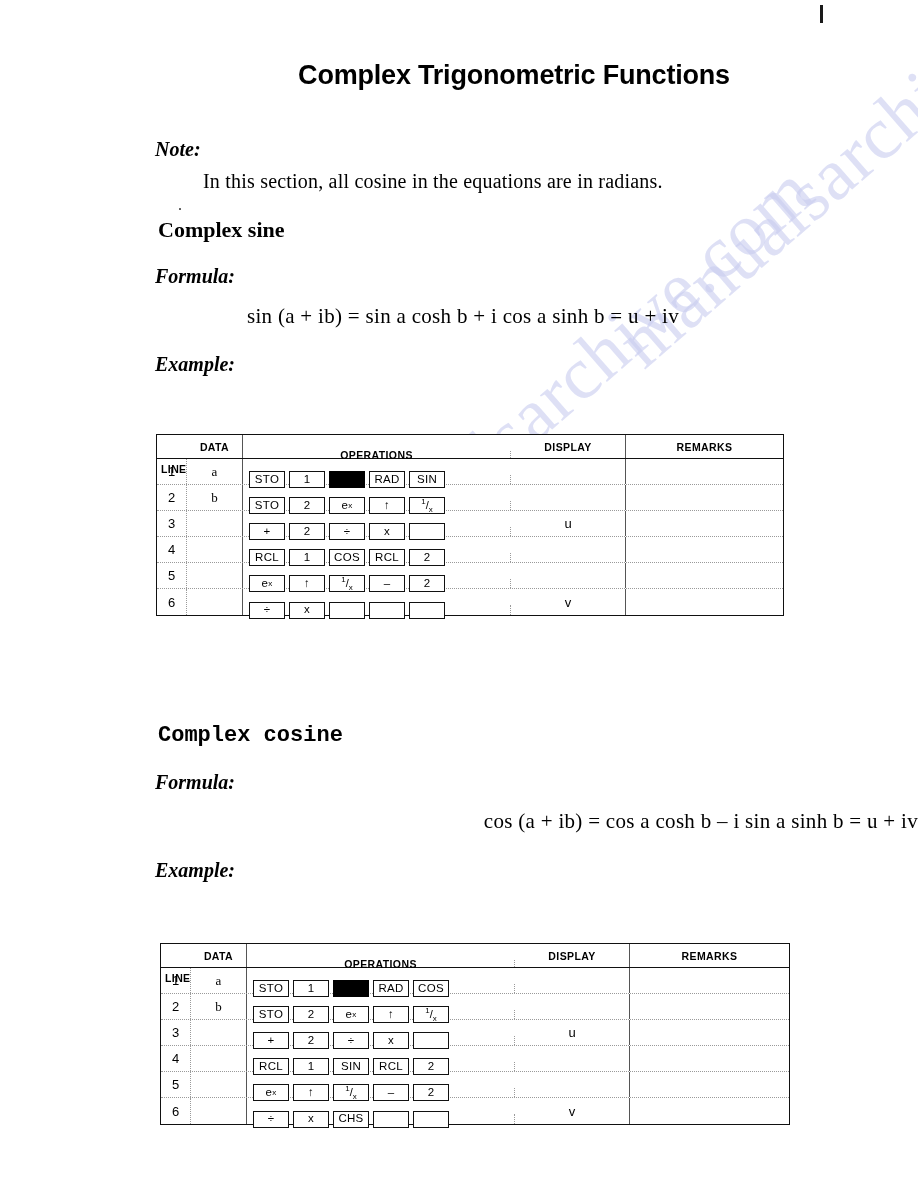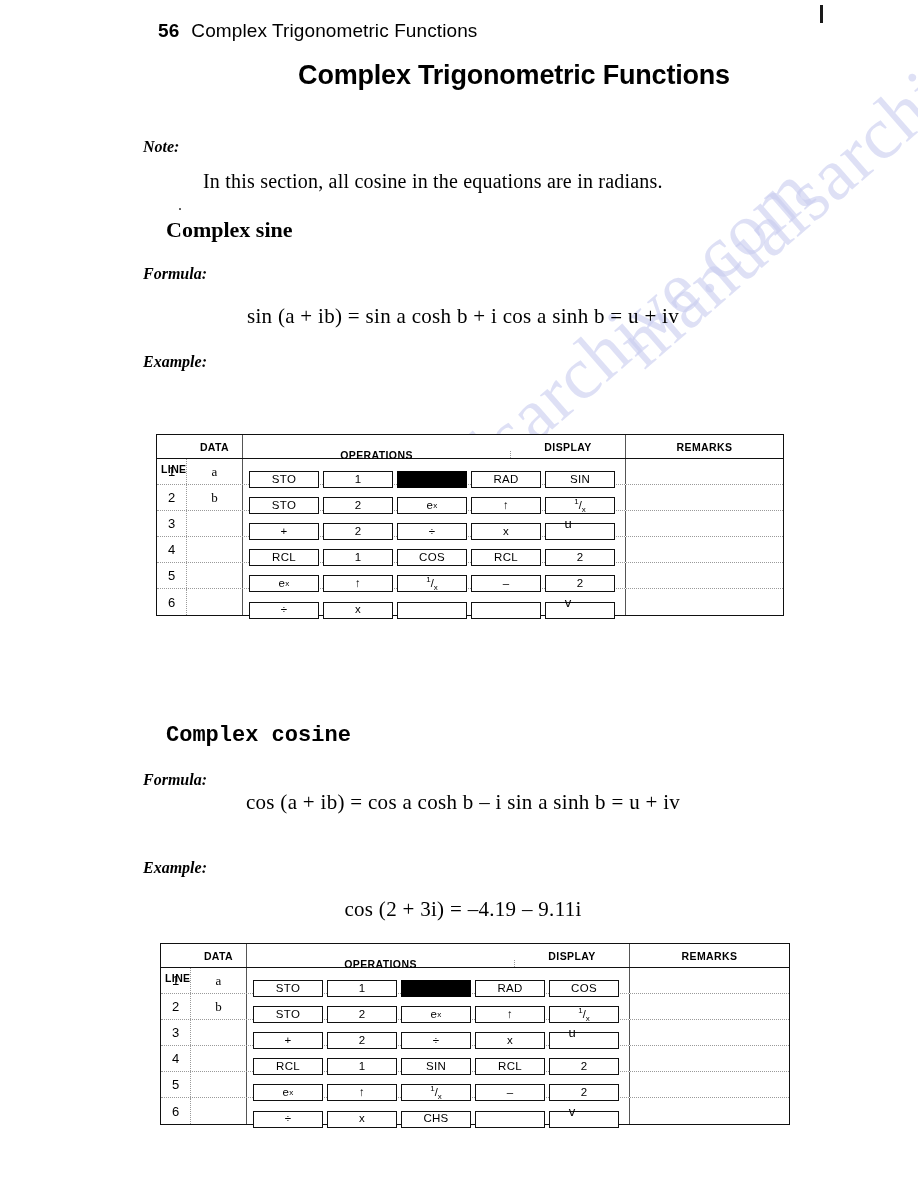"56 Complex Trigonometric Functions" div.runhead { html: <div> <span>56</span><span>Complex Trigonometric Functions</span> </div> -> none }
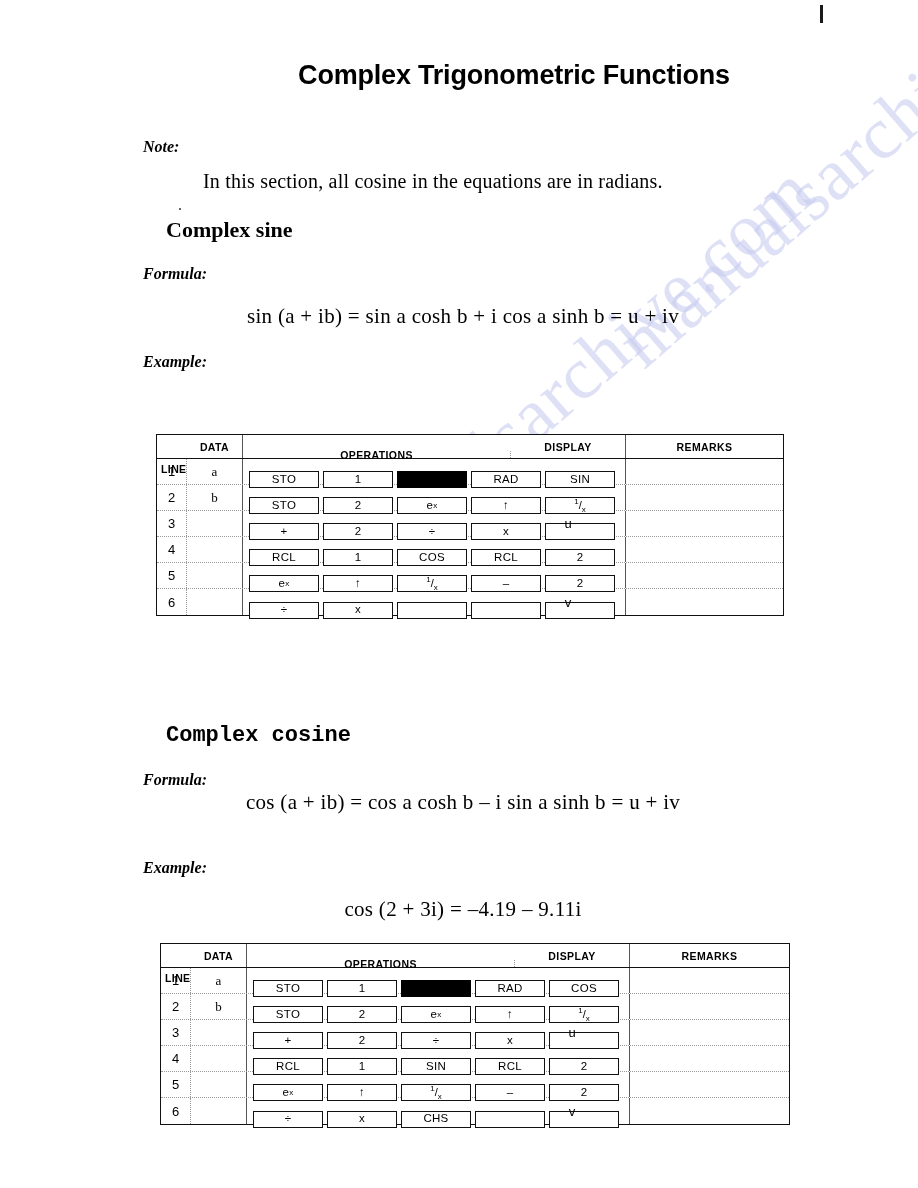"Note:" .label-italic { font-size: 16px -> 20px; left: 143px -> 155px }
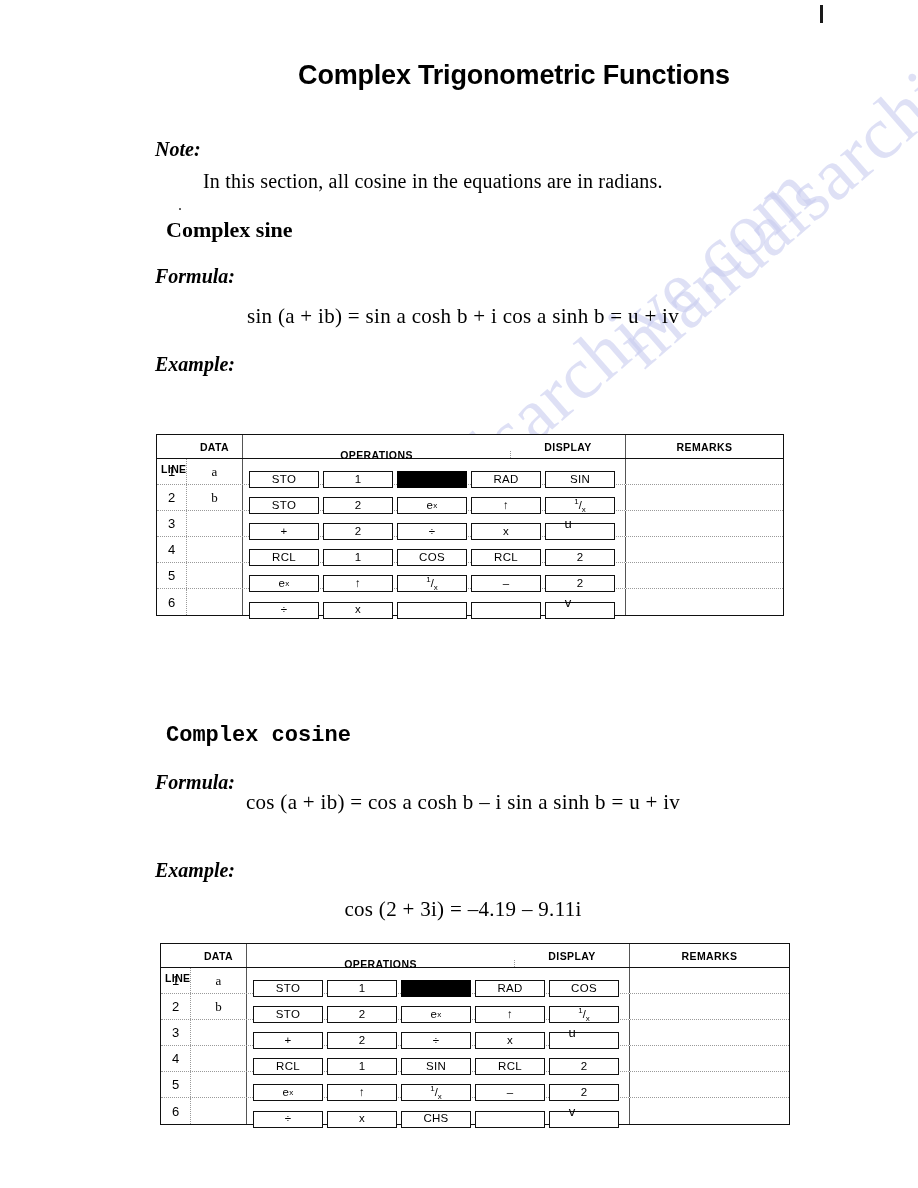"Complex sine" .section-head { margin-left: 8px -> none }
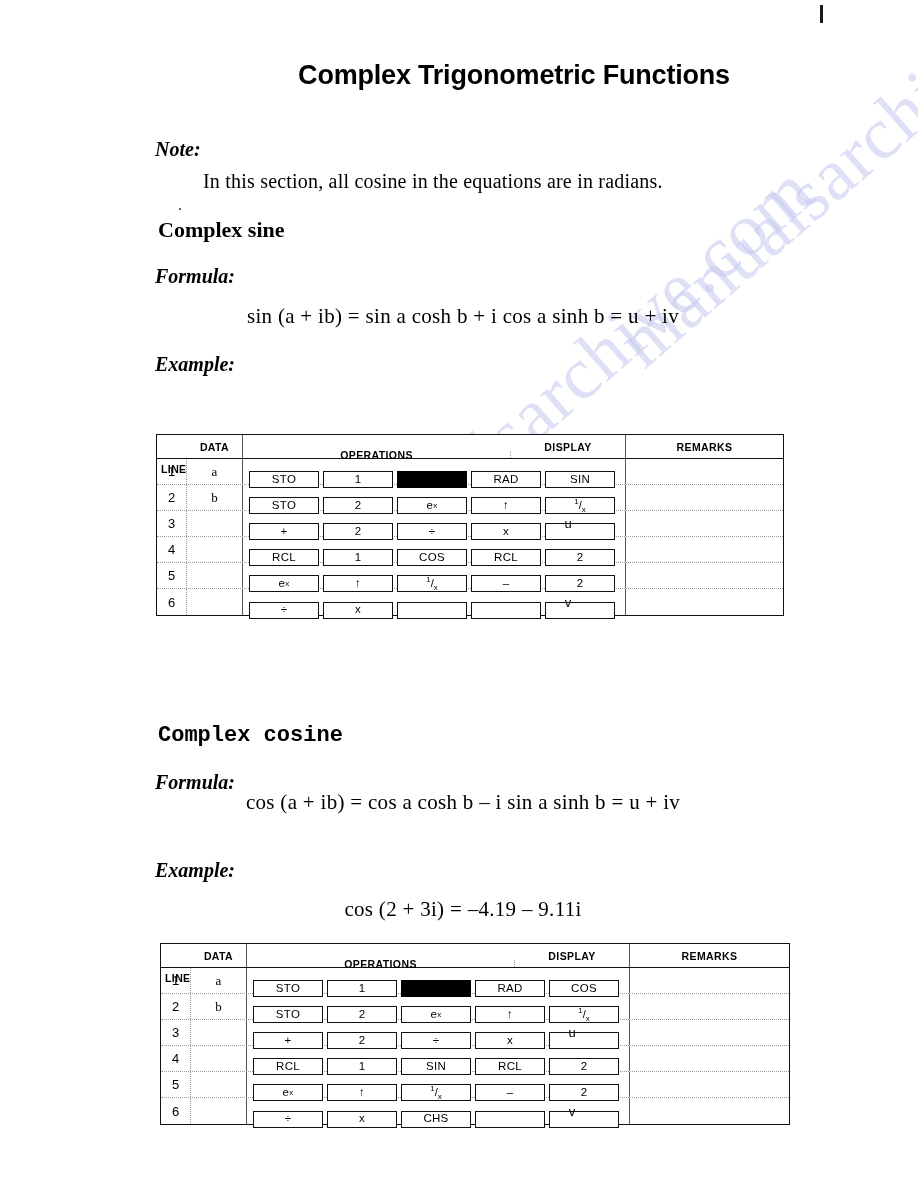"STO" .key { width: 70px -> 36px }
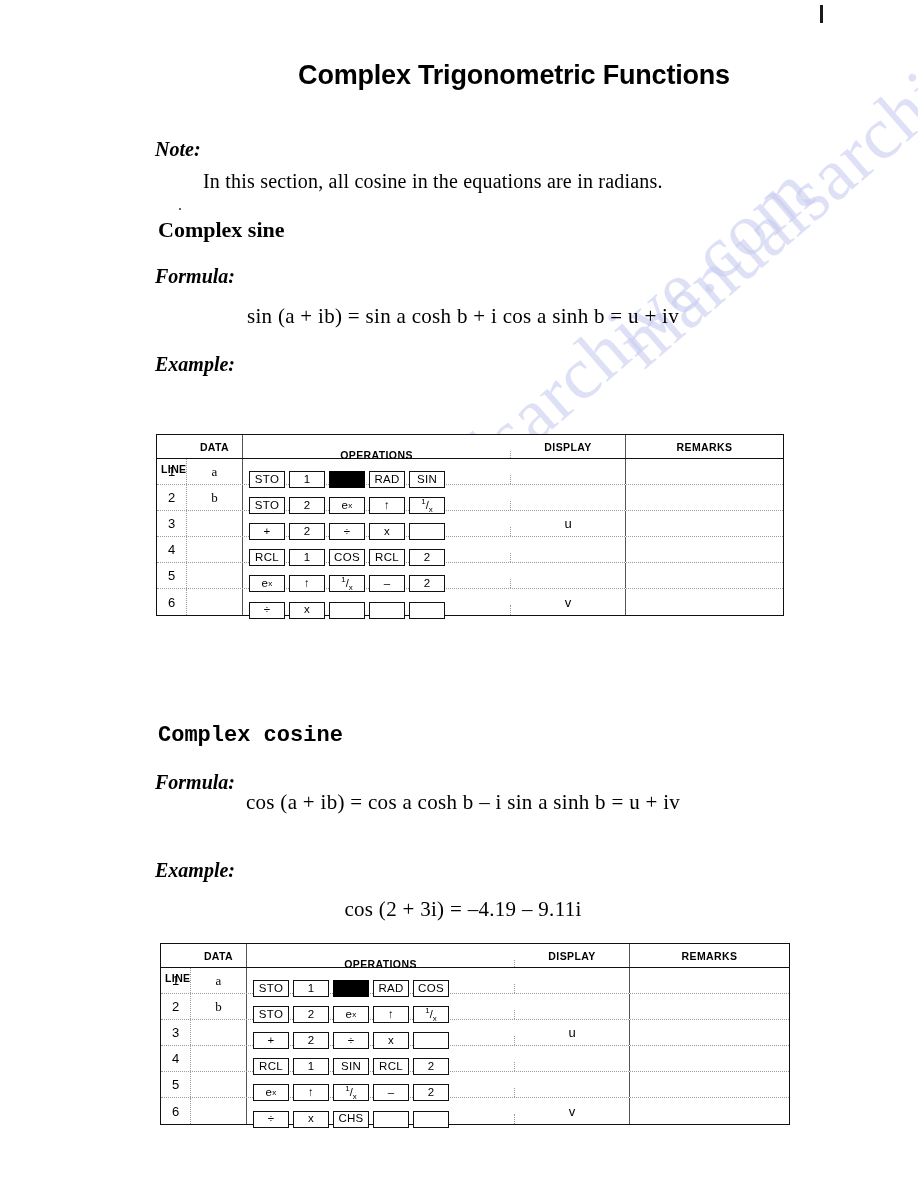"cos (a + ib) =" div.centered-eq { text-align: none -> right; top: 790px -> 809px }
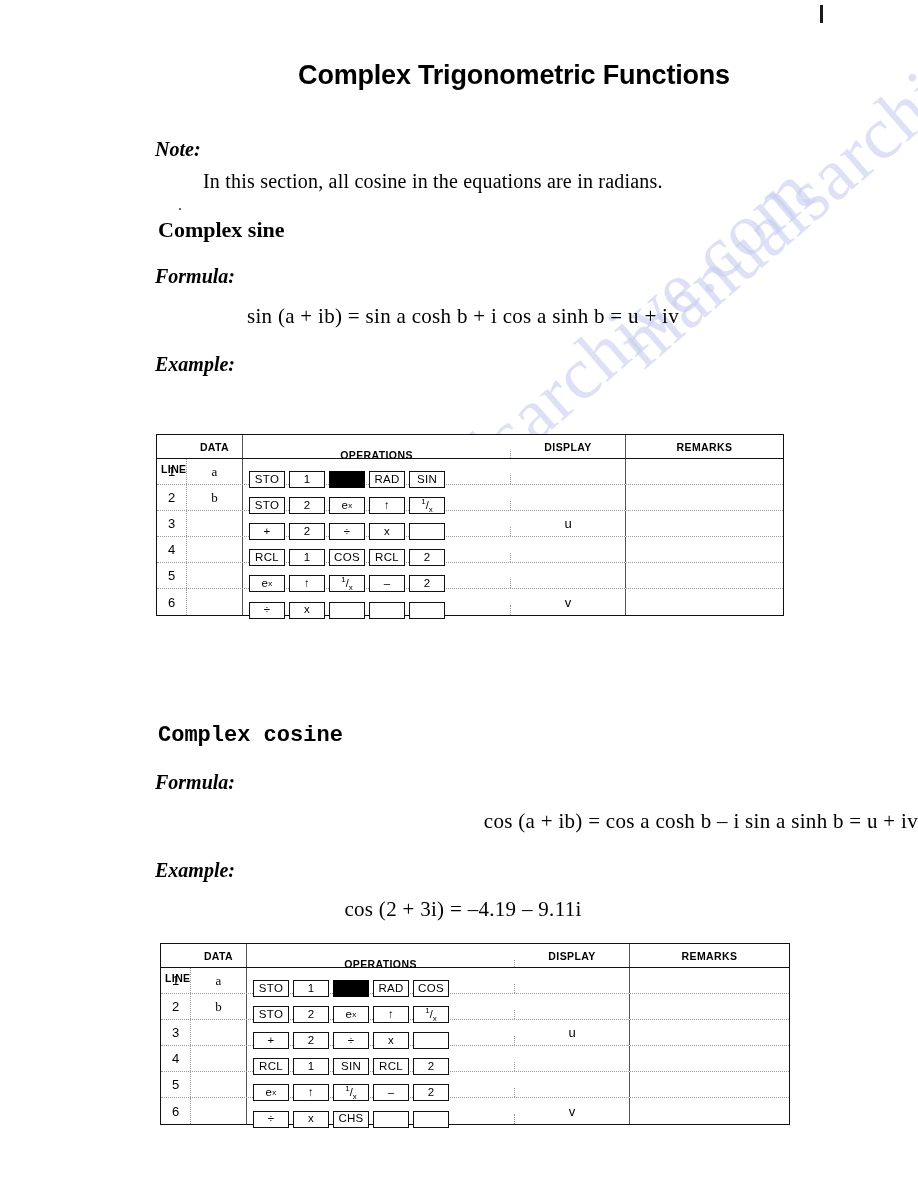"cos (2 + 3i) =" div.centered-eq { html: <div>cos (2 + 3i) = –4.19 – 9.11i</div> -> none }
